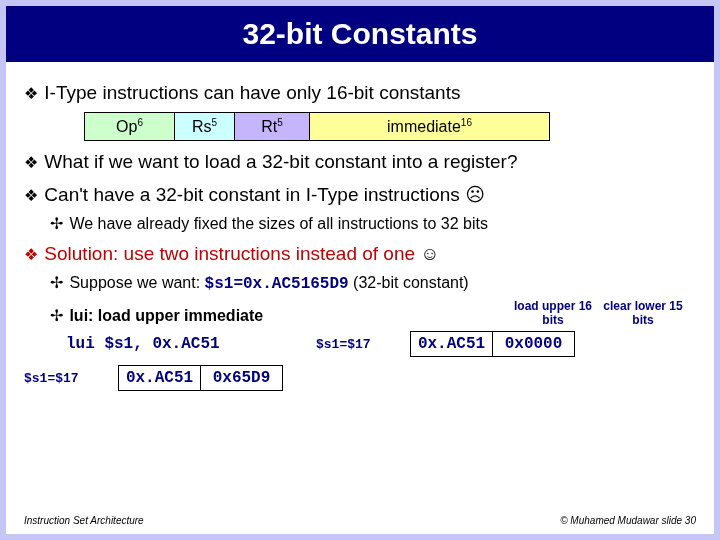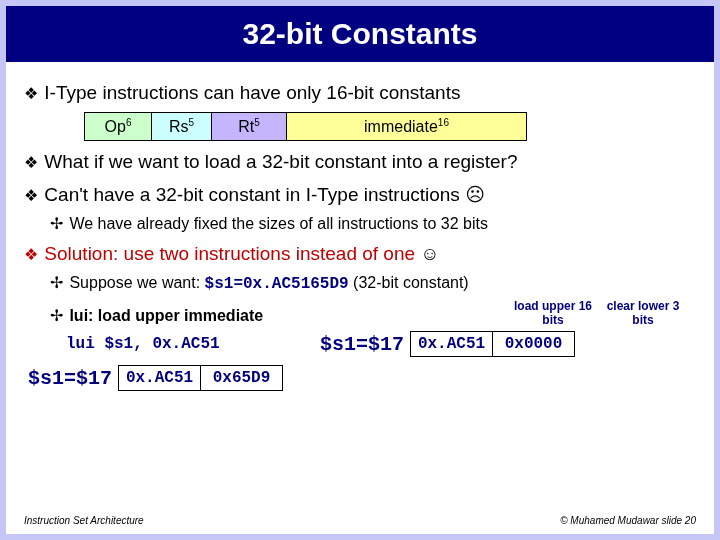"Op6" .op { width: 67px -> 90px }
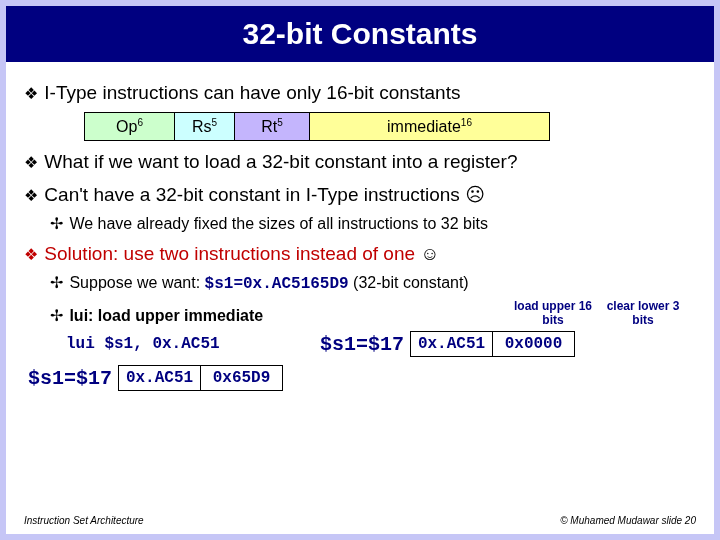"clear lower 3 bits" span { text: 3 -> 15 }
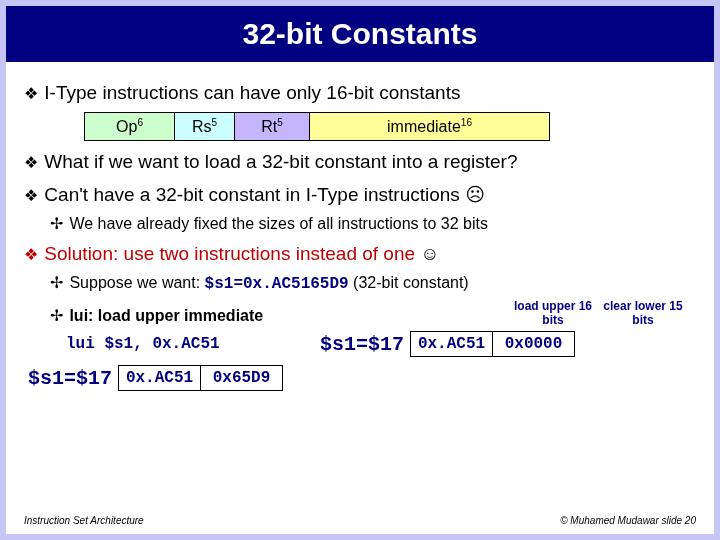"$s1=$17" .code-reg { font-size: 20px -> 13px; text-align: right -> left }
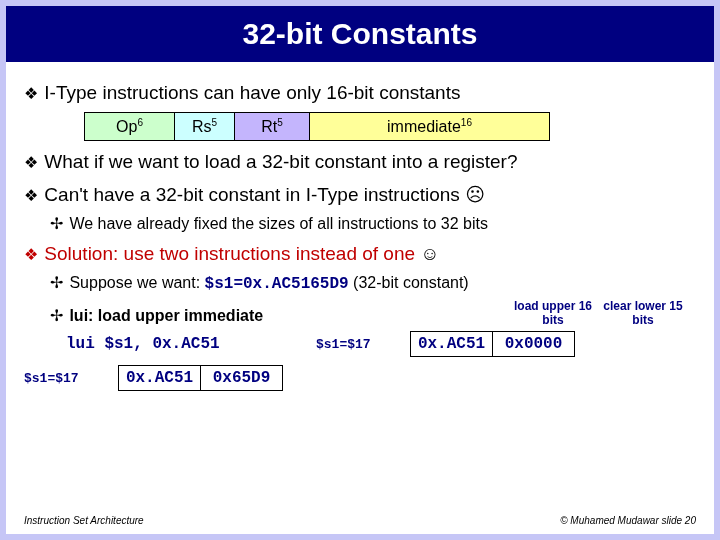"© Muhamed Mudawar slide 20" span { text: 20 -> 30 }
